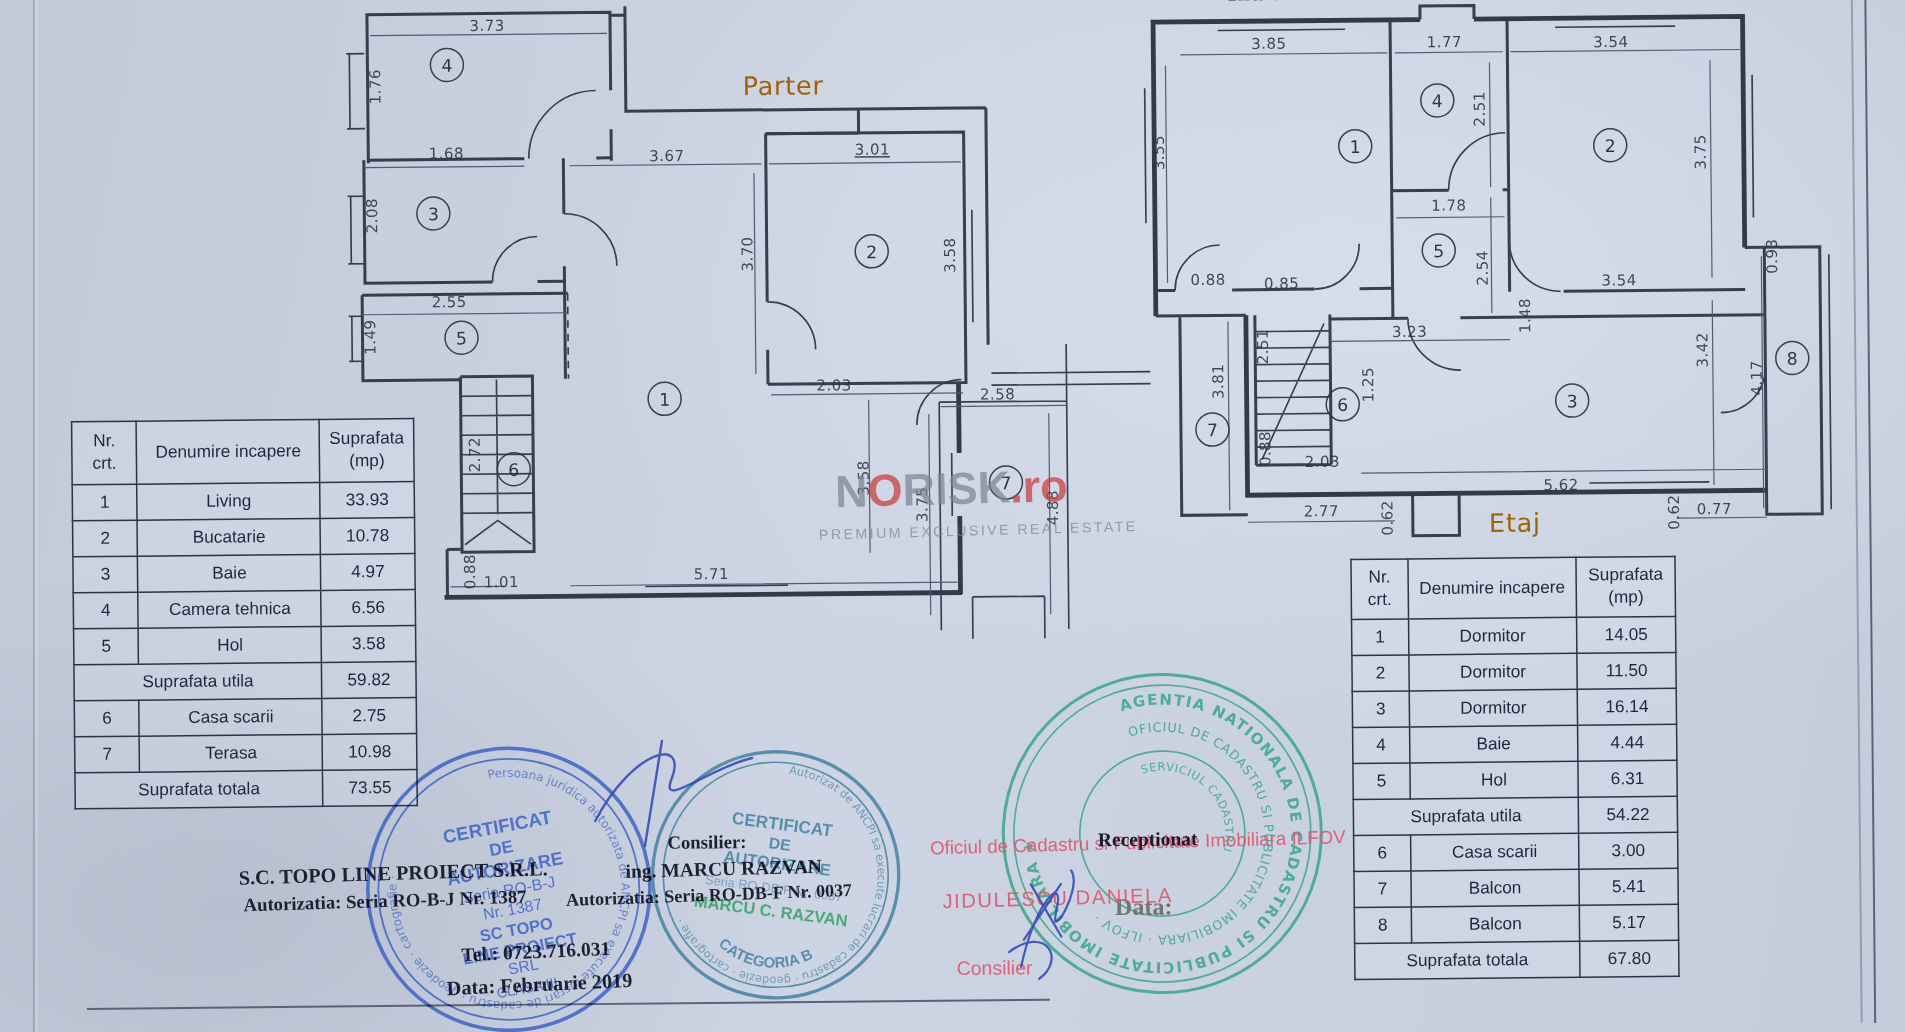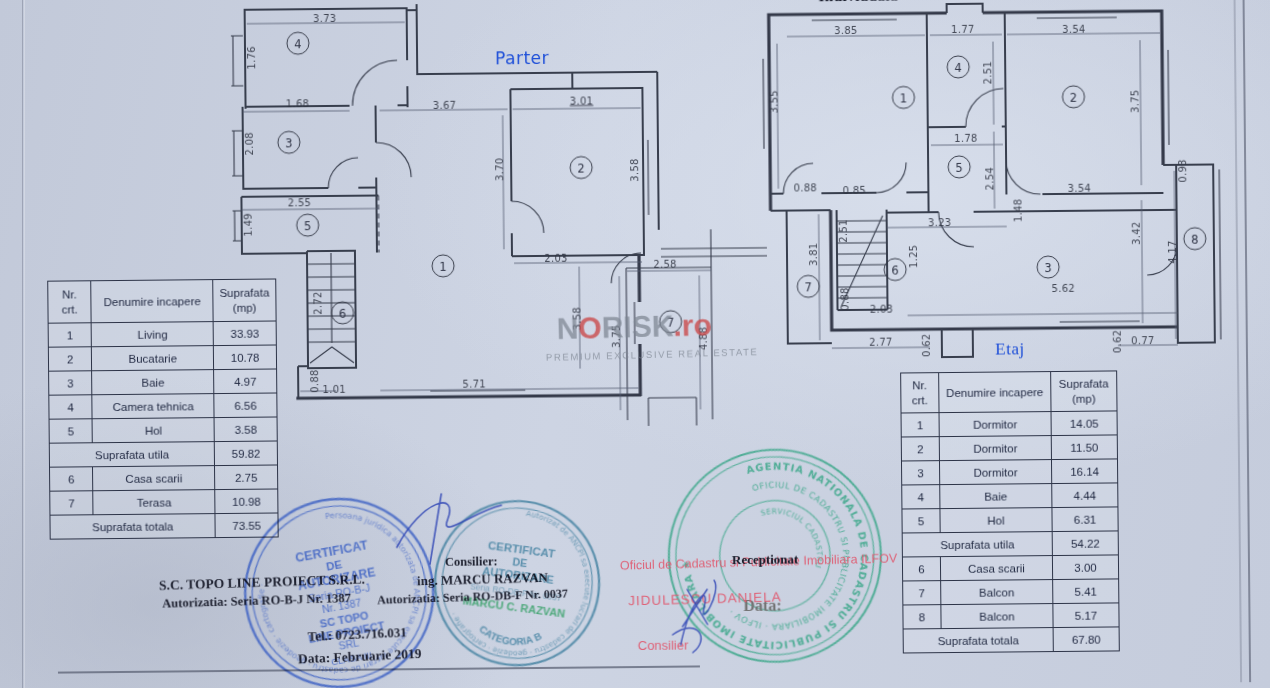"Parter" .floor-label { color: #1d4ed8 -> #a16207 }
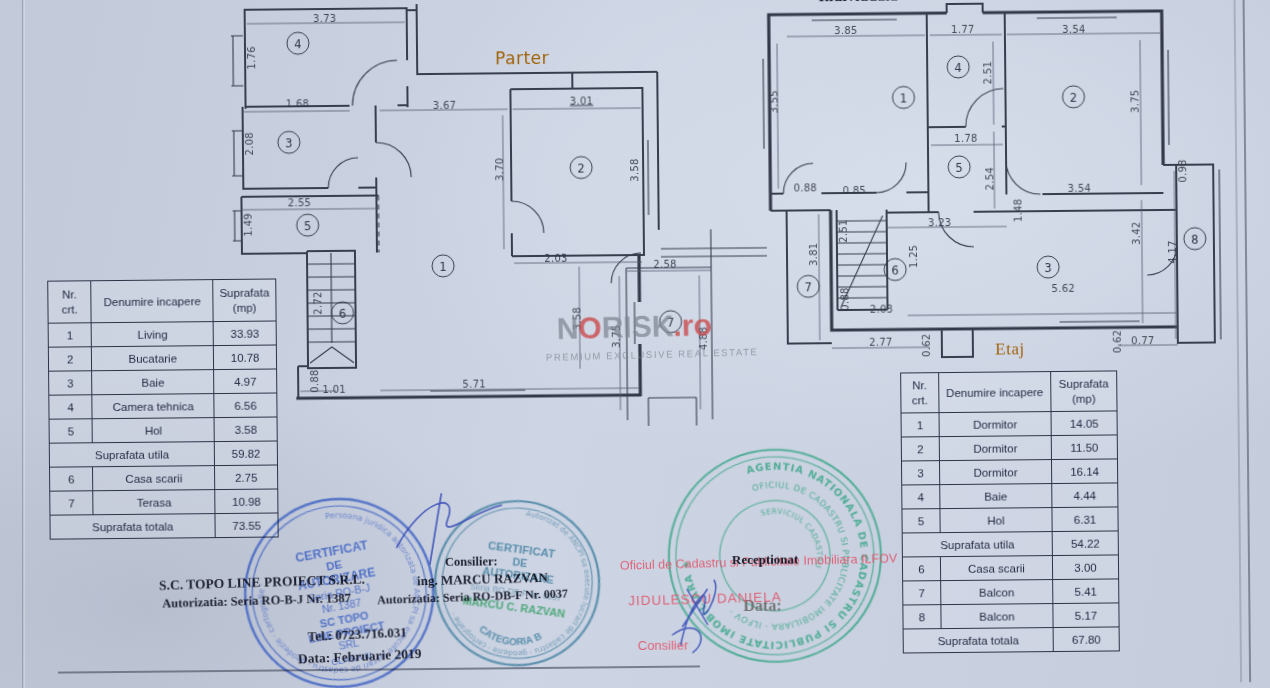"5.62" span.dim { margin-left: 23px -> none; top: 292px -> 328px }
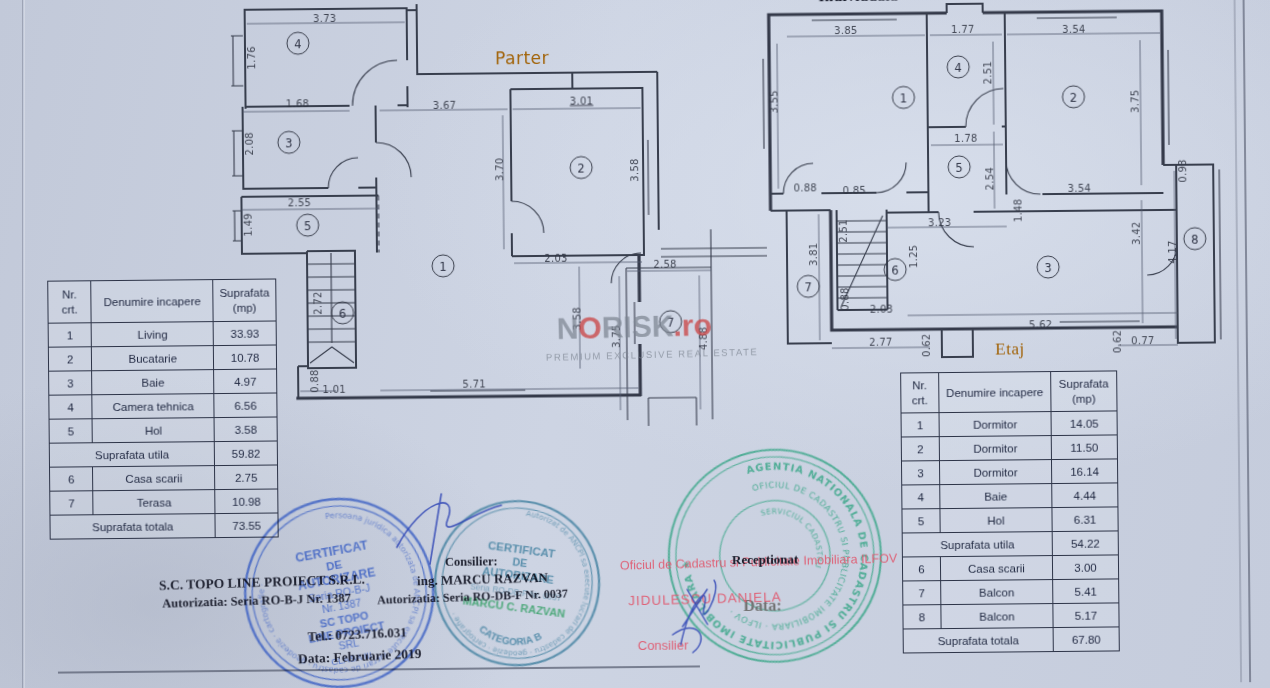"Etaj" span.floor-label { font-family: Liberation Serif, serif -> none }
